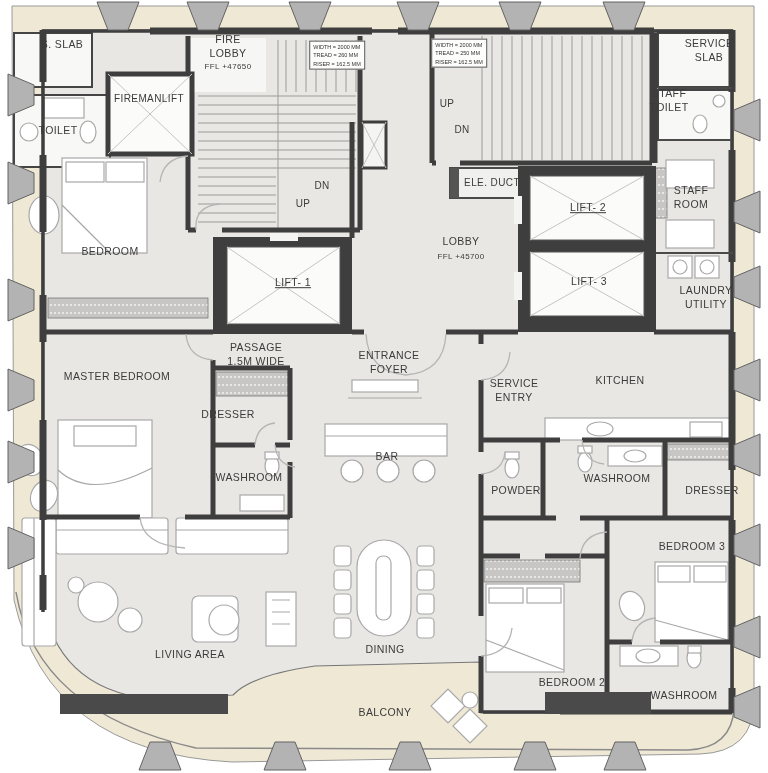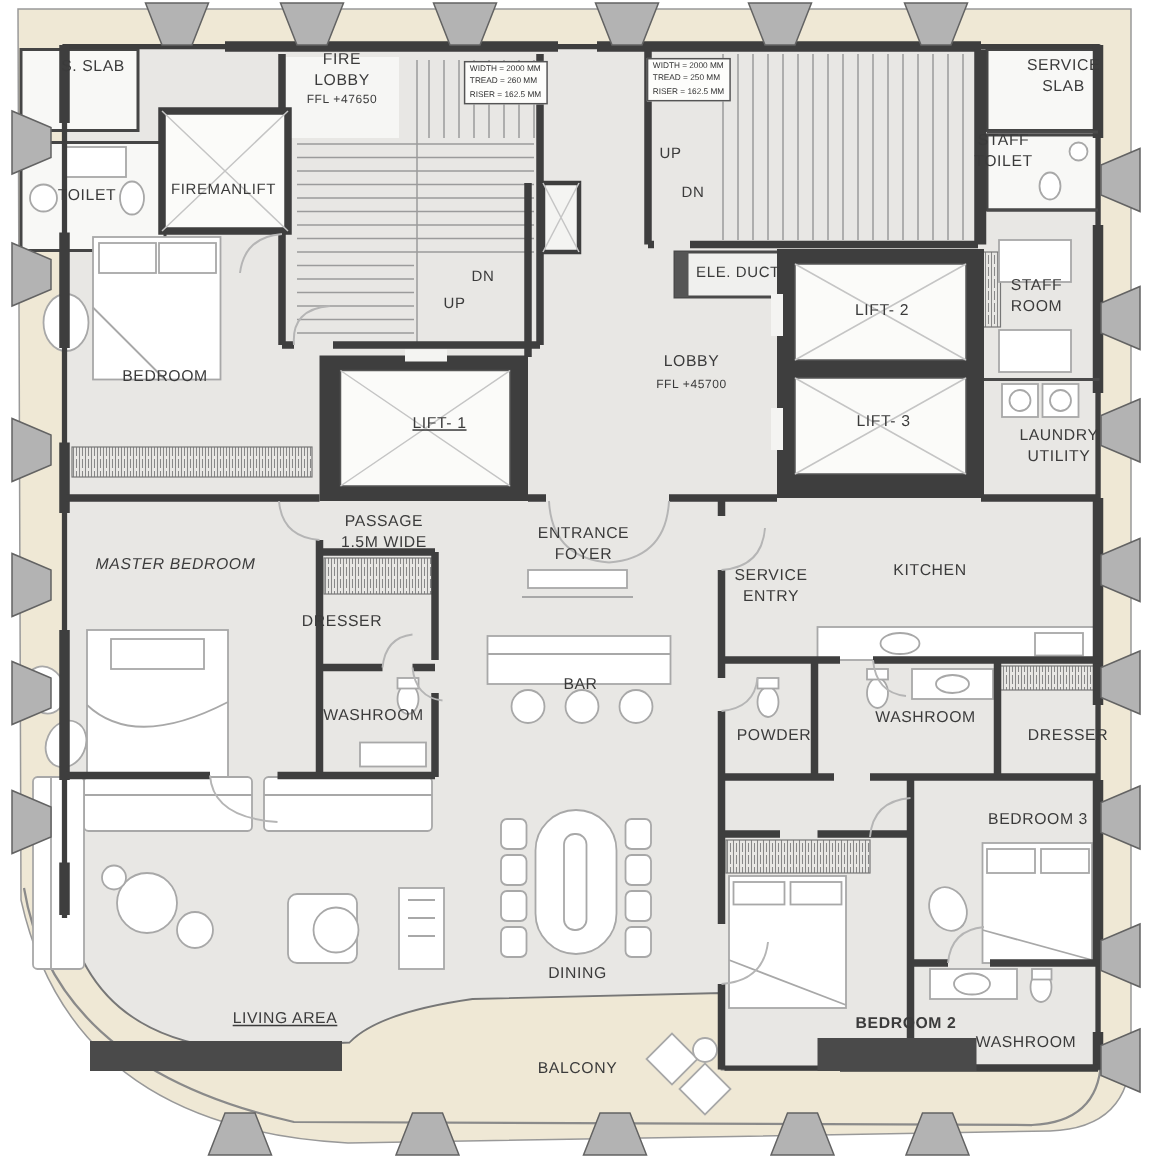"FIREMANLIFT" div.lbl { top: 127px -> 98px }
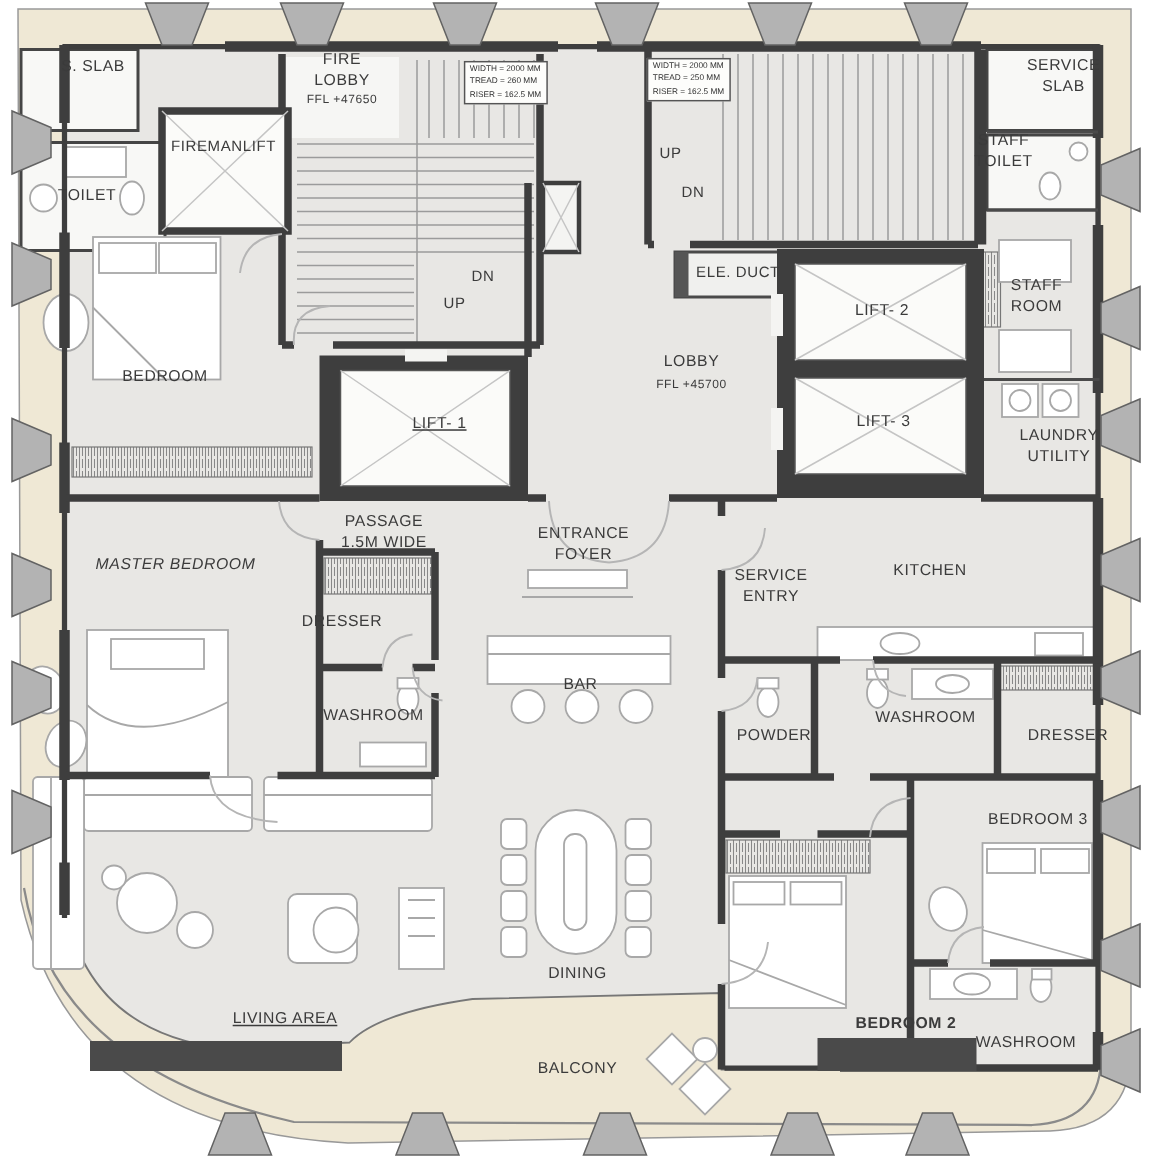"LIFT- 2" div.lbl { text-decoration: none -> underline }
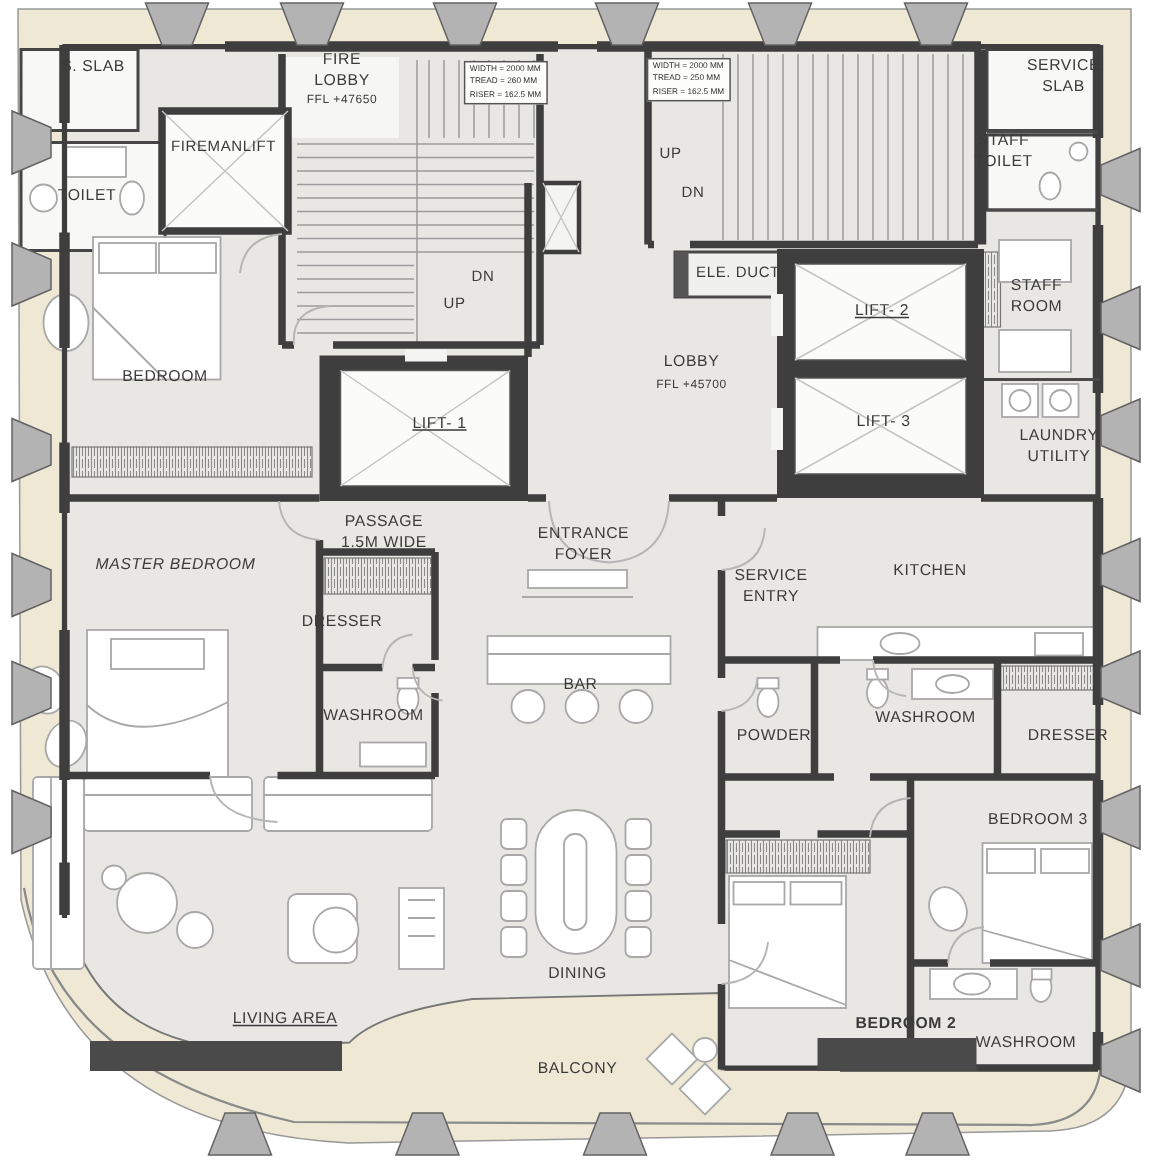"MASTER BEDROOM" div.lbl { font-style: italic -> none }
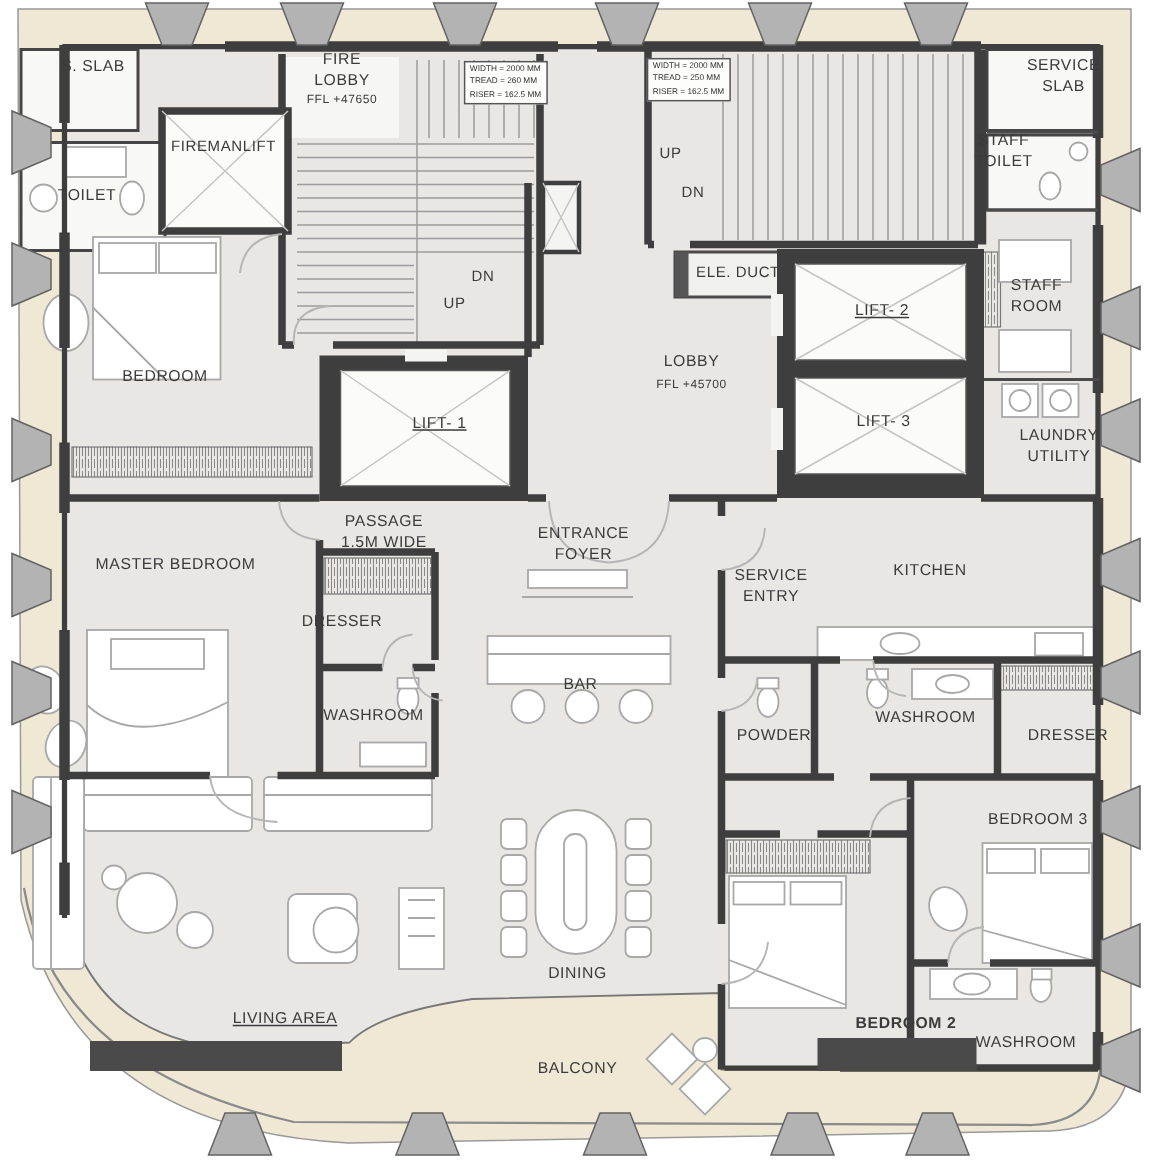"LIVING AREA" div.lbl { text-decoration: underline -> none; top: 680px -> 655px }
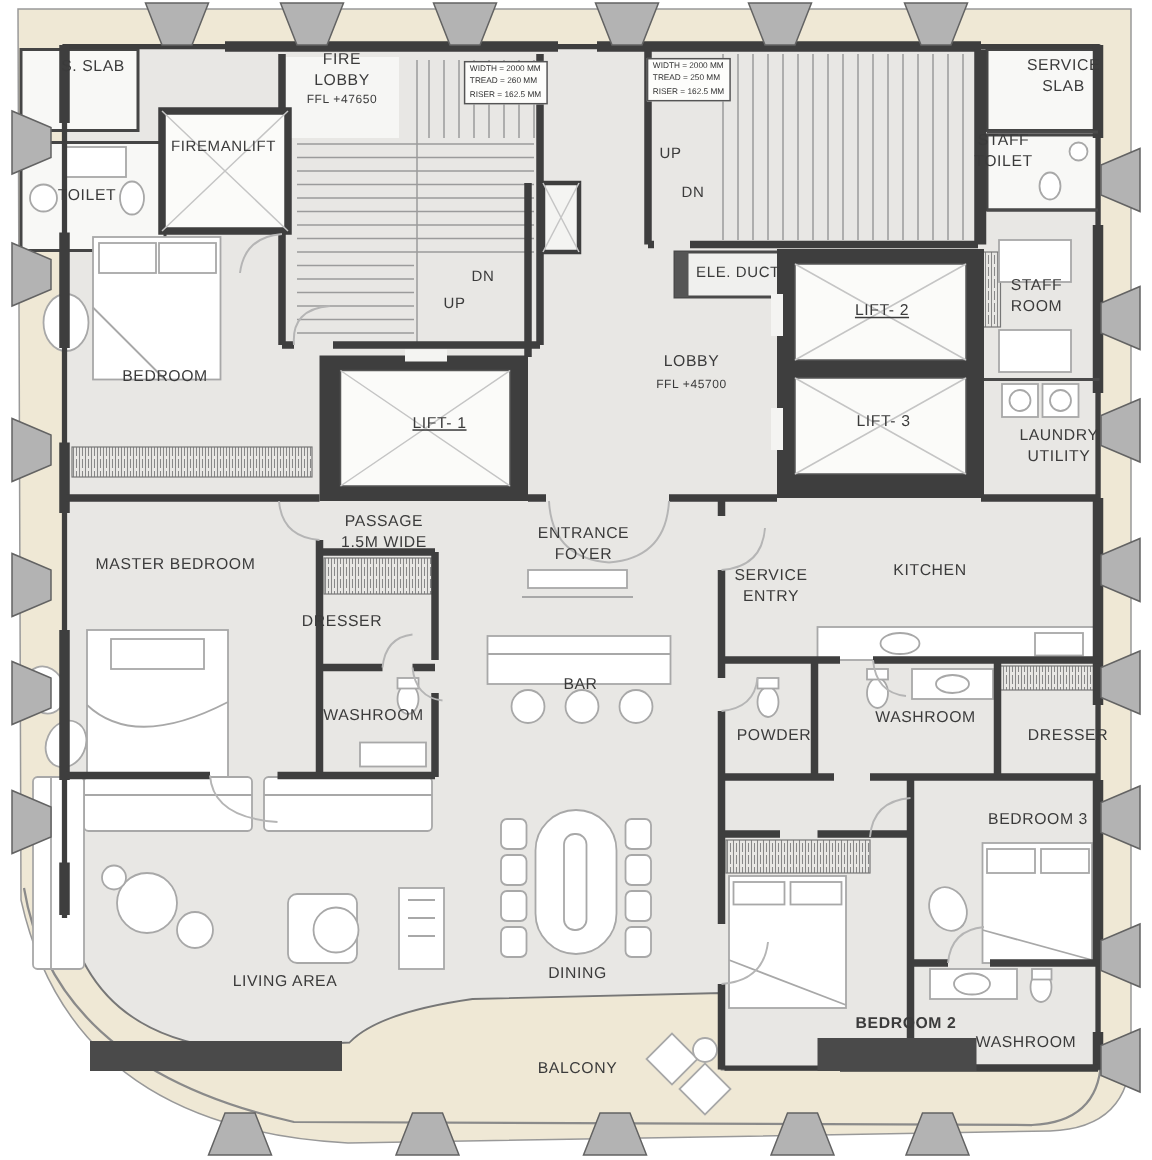"BEDROOM 2" div.lbl { font-weight: bold -> none; left: 604px -> 572px }
